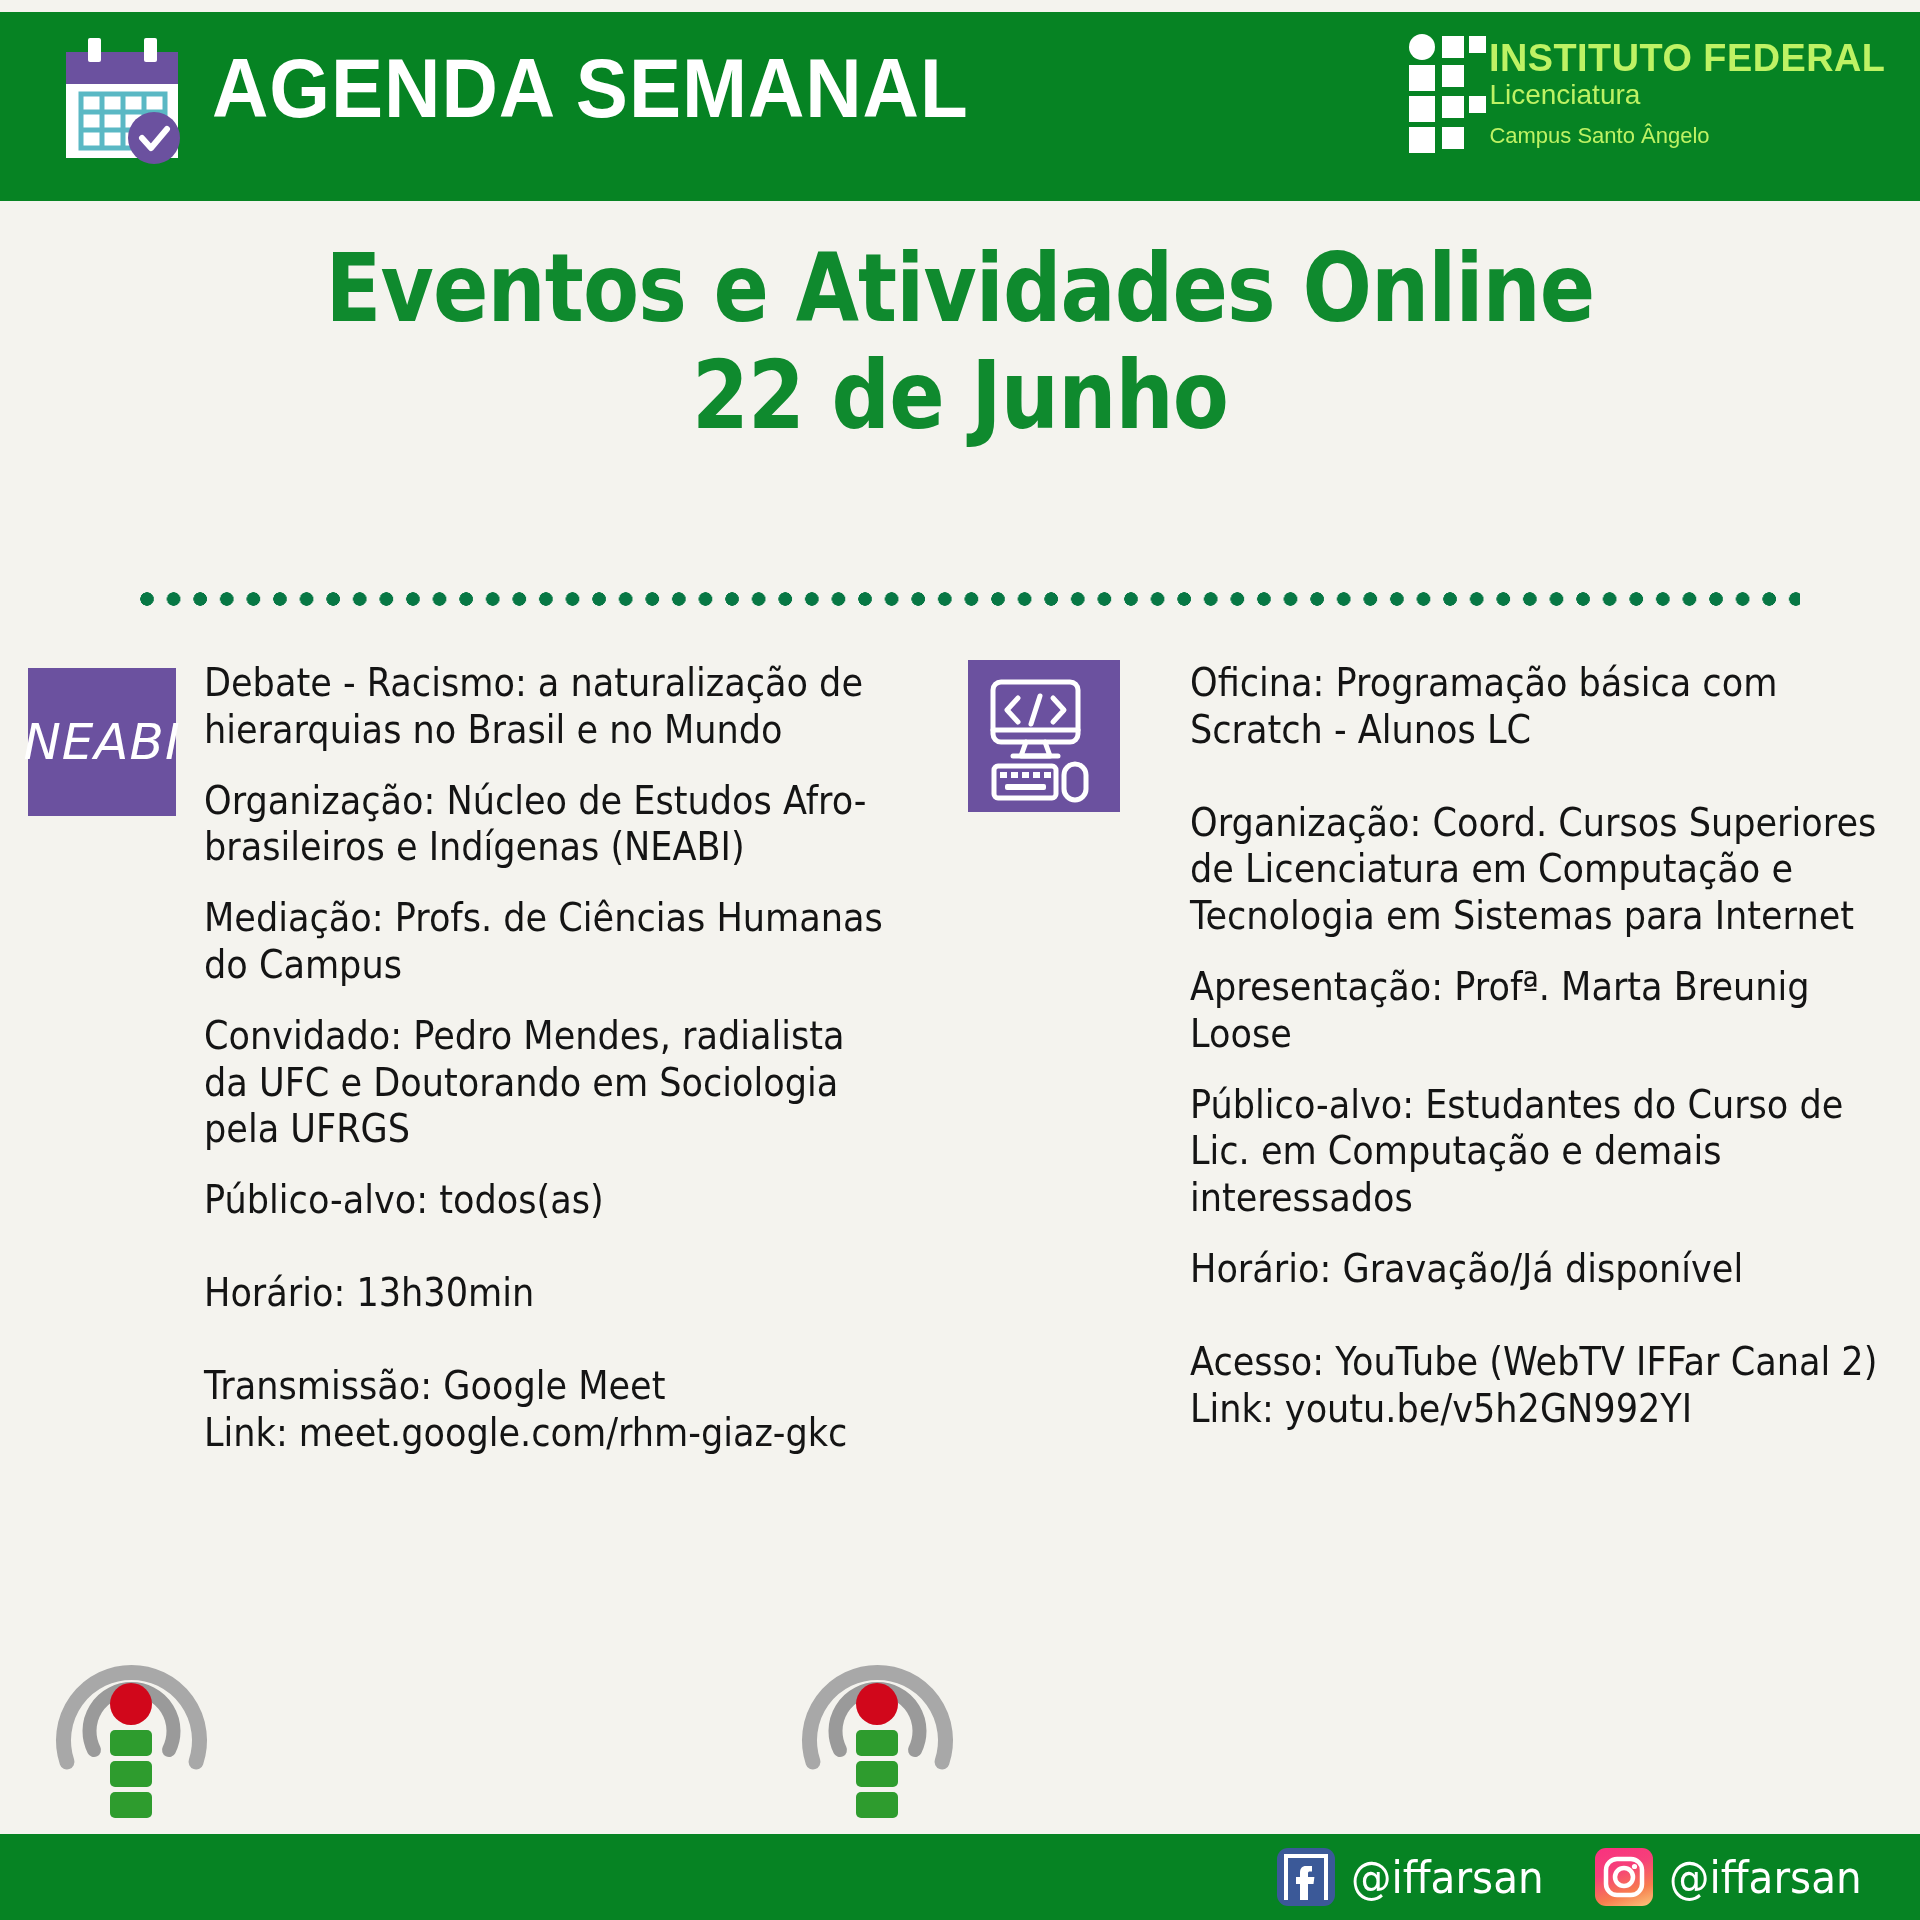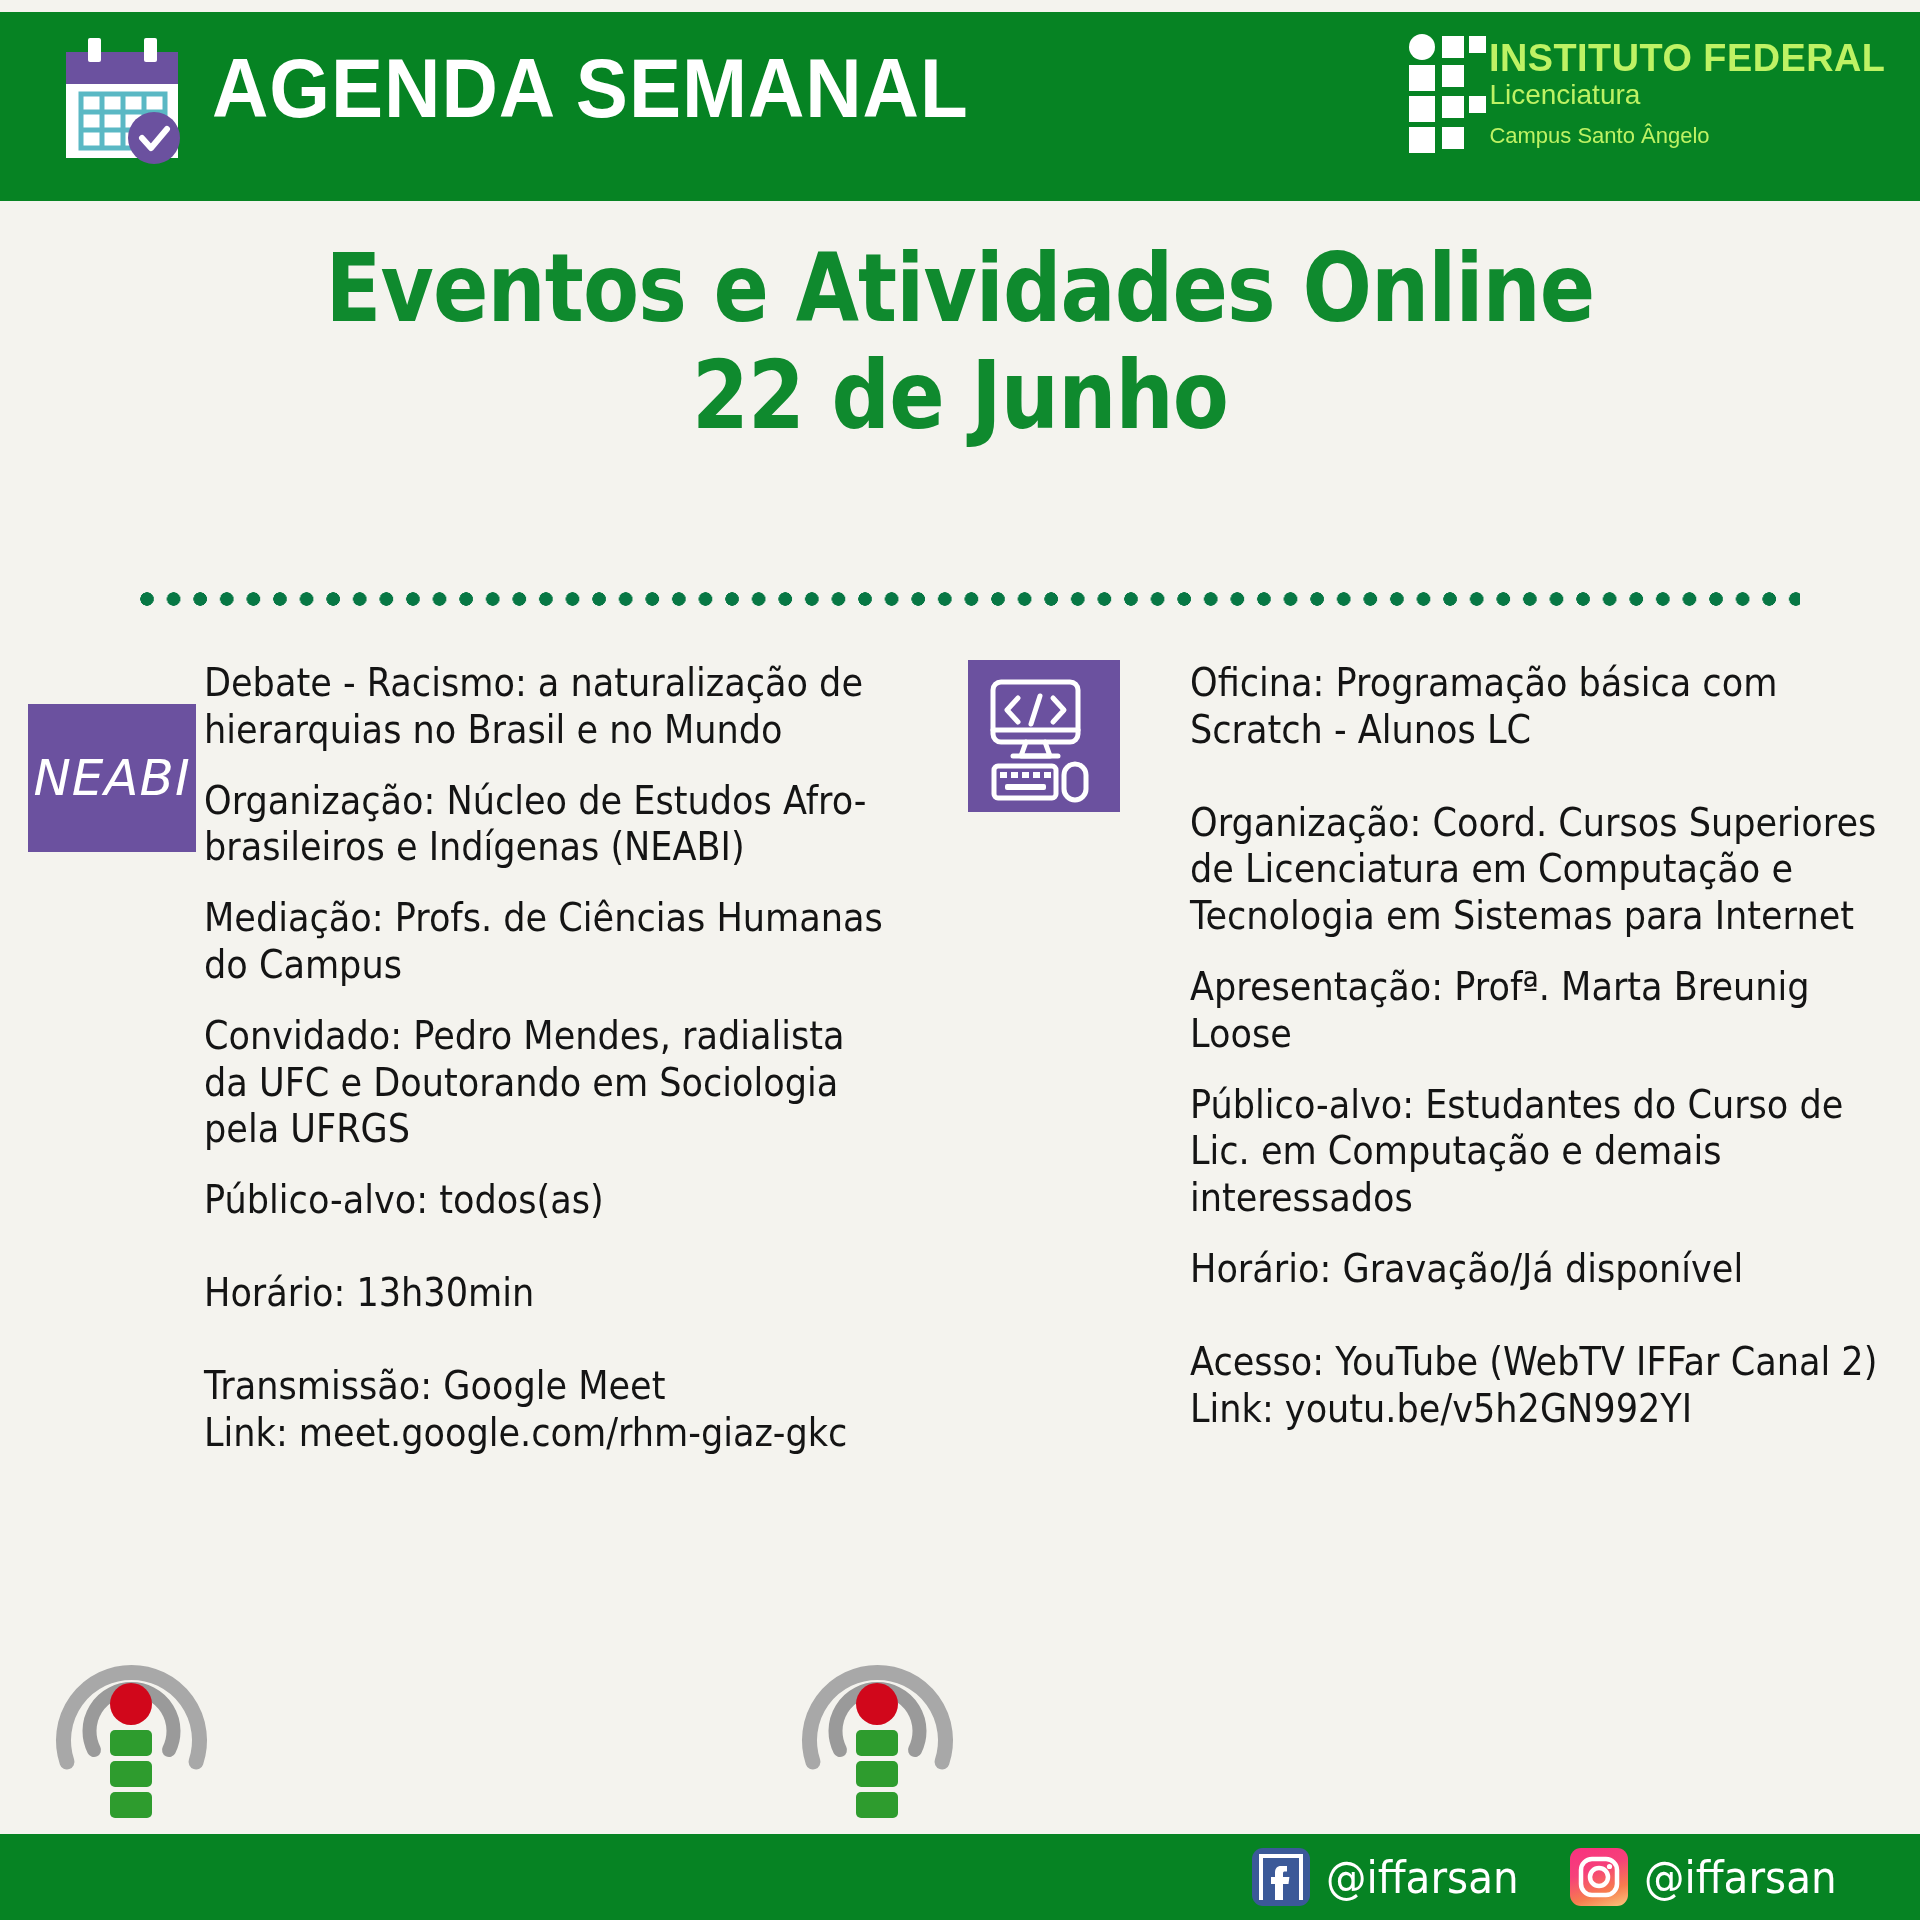"NEABI" .badge-left { margin-top: 36px -> none; width: 168px -> 148px }
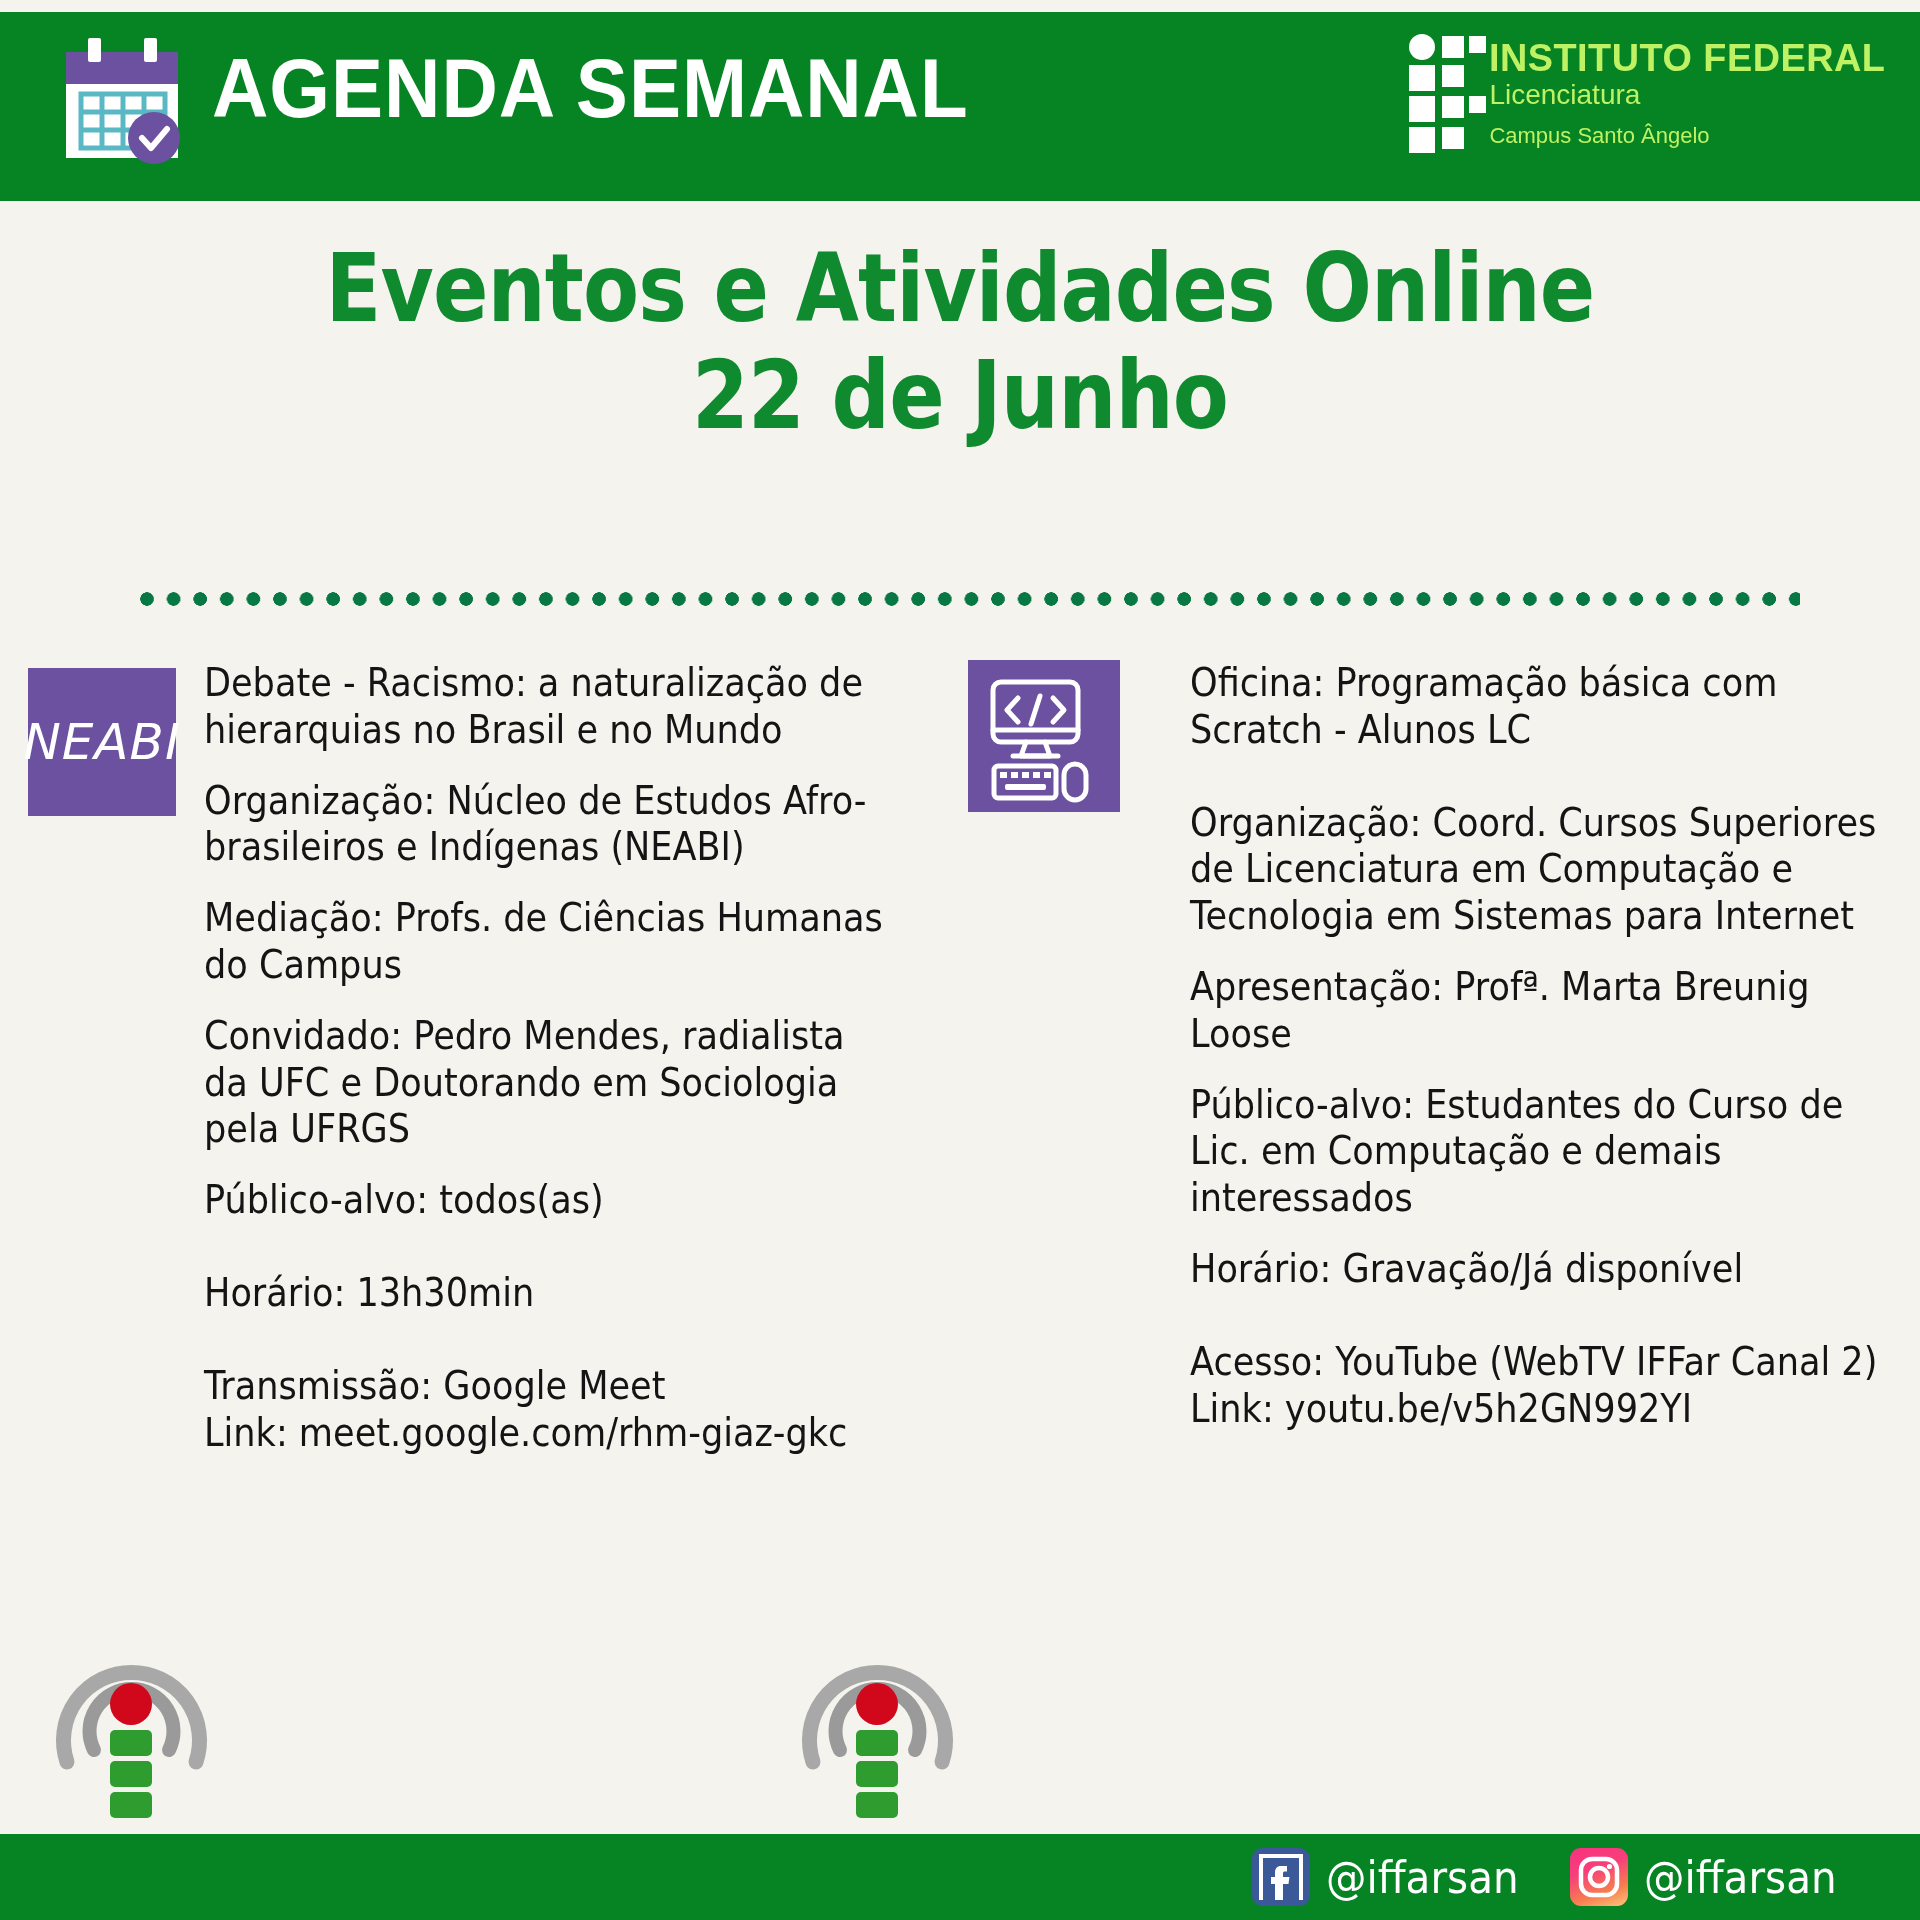"@iffarsan" #footer { padding-right: 67px -> 42px }
